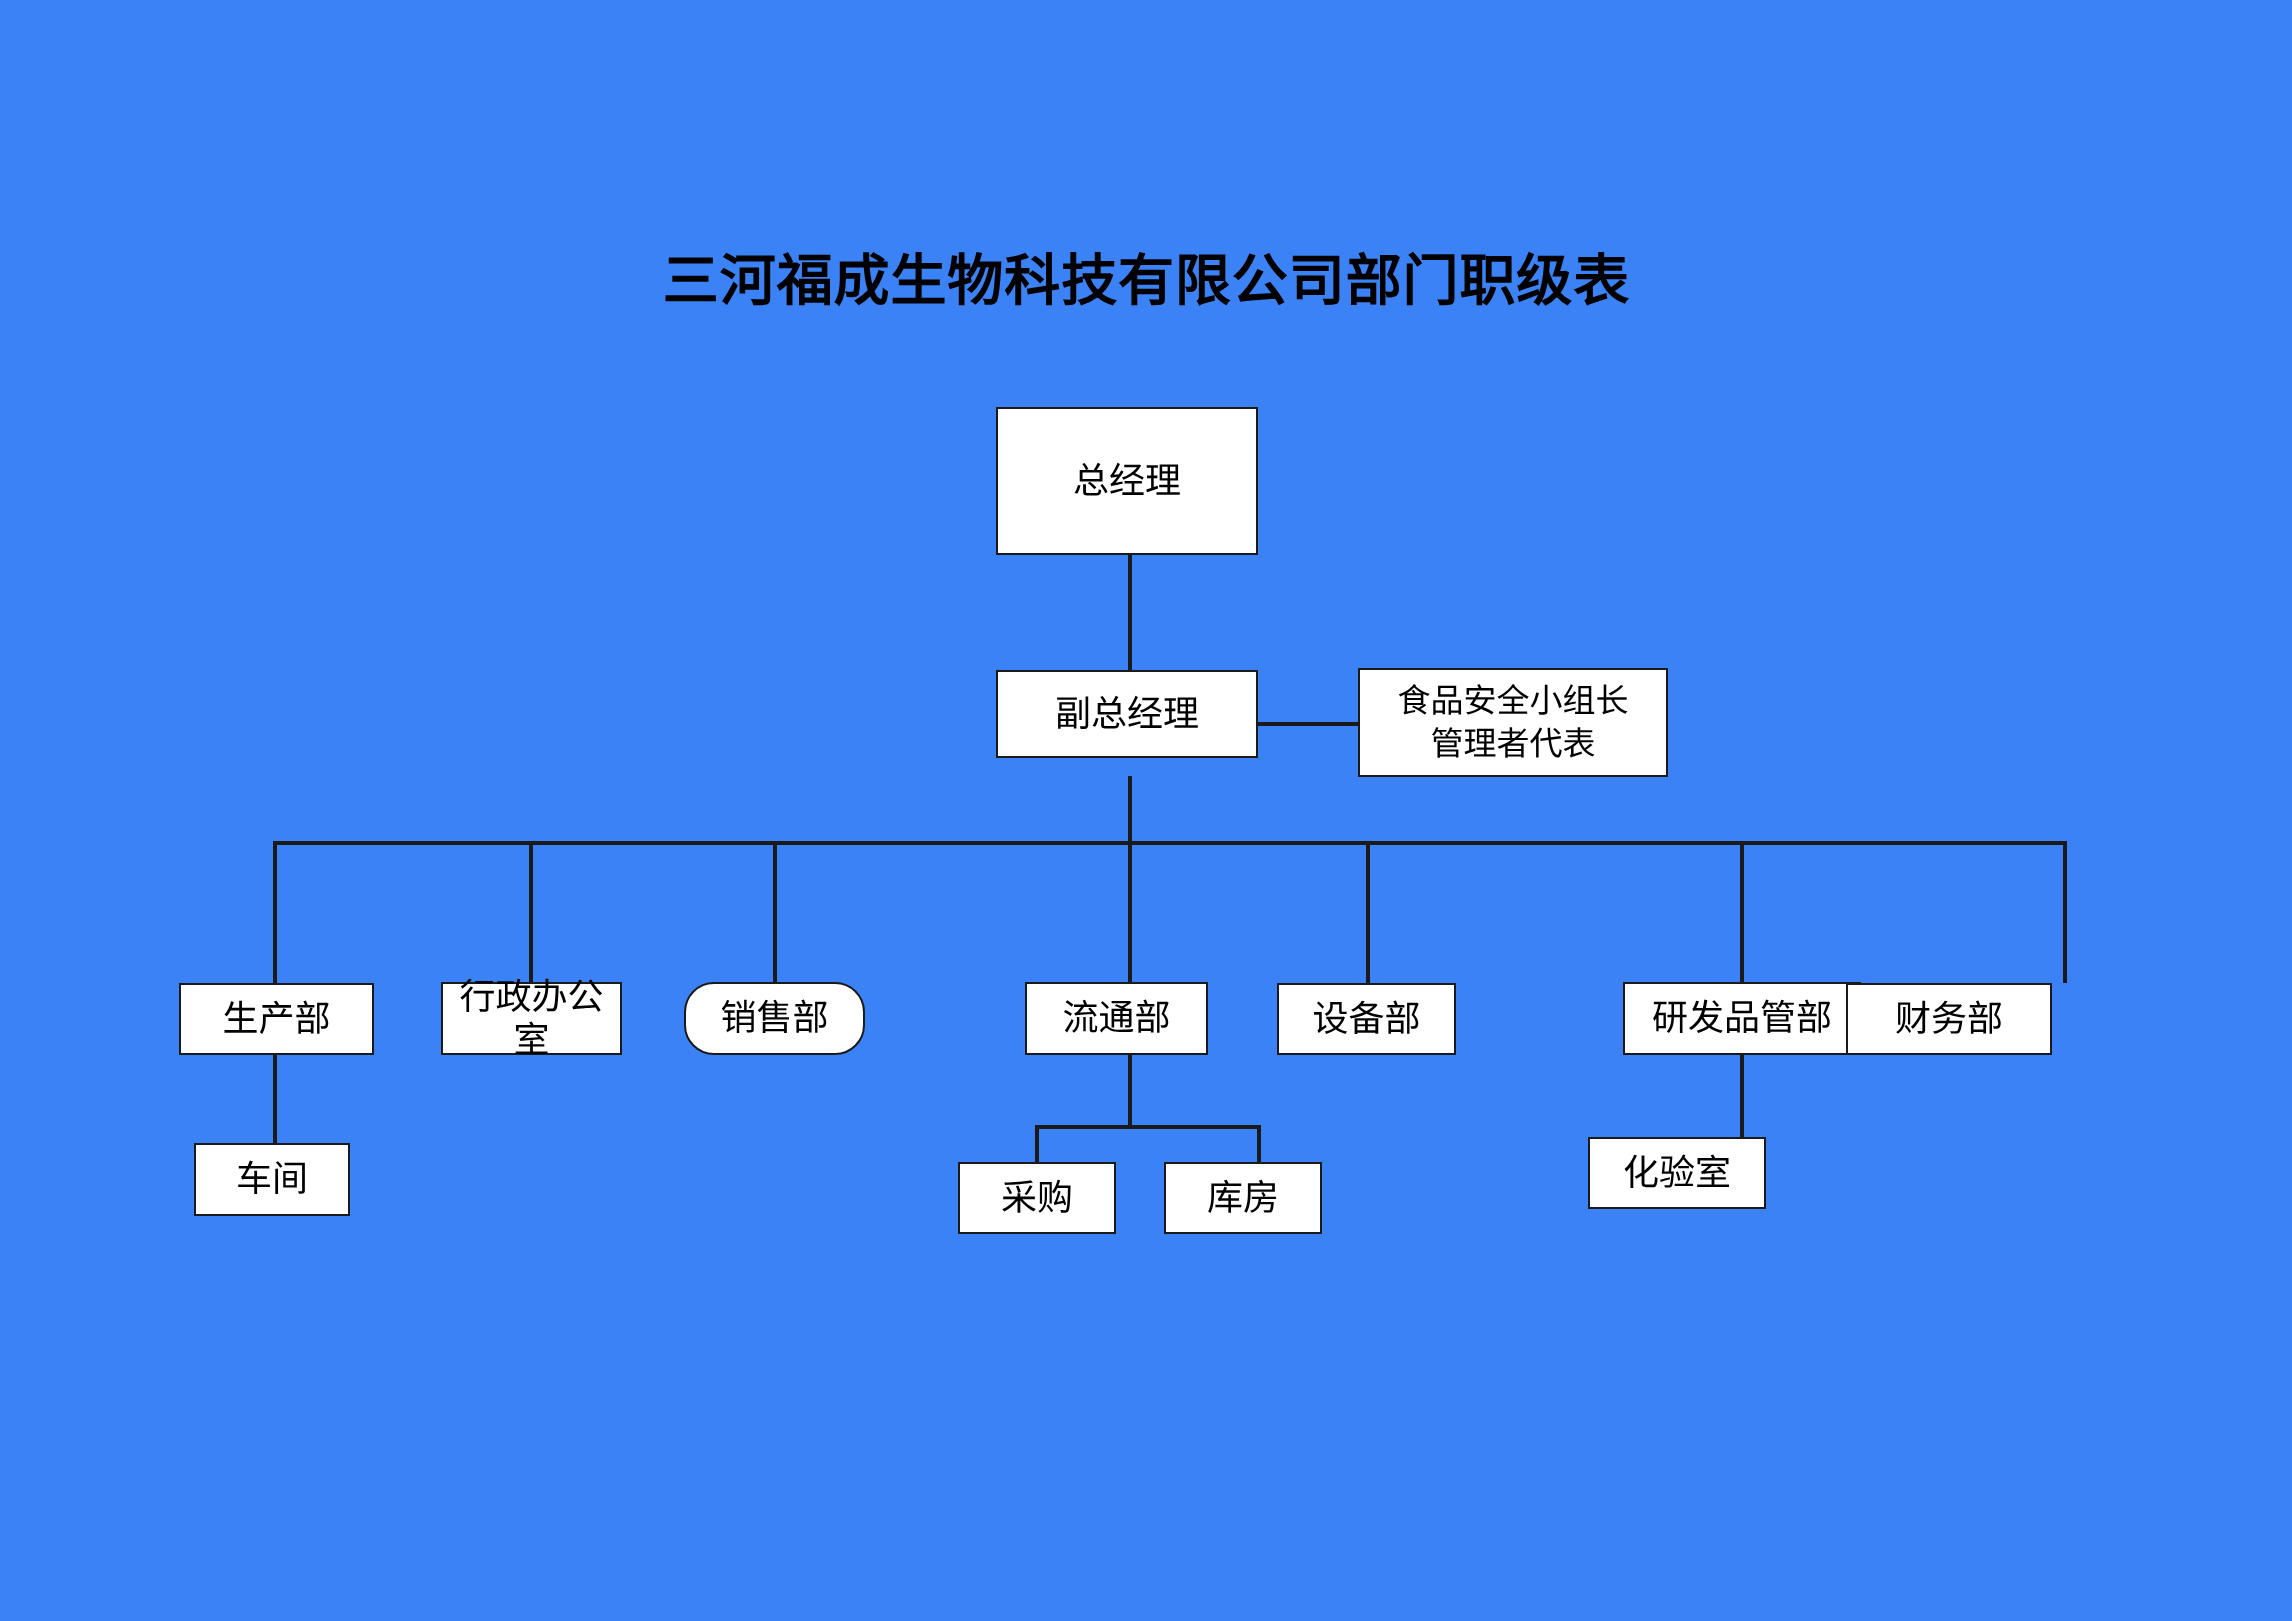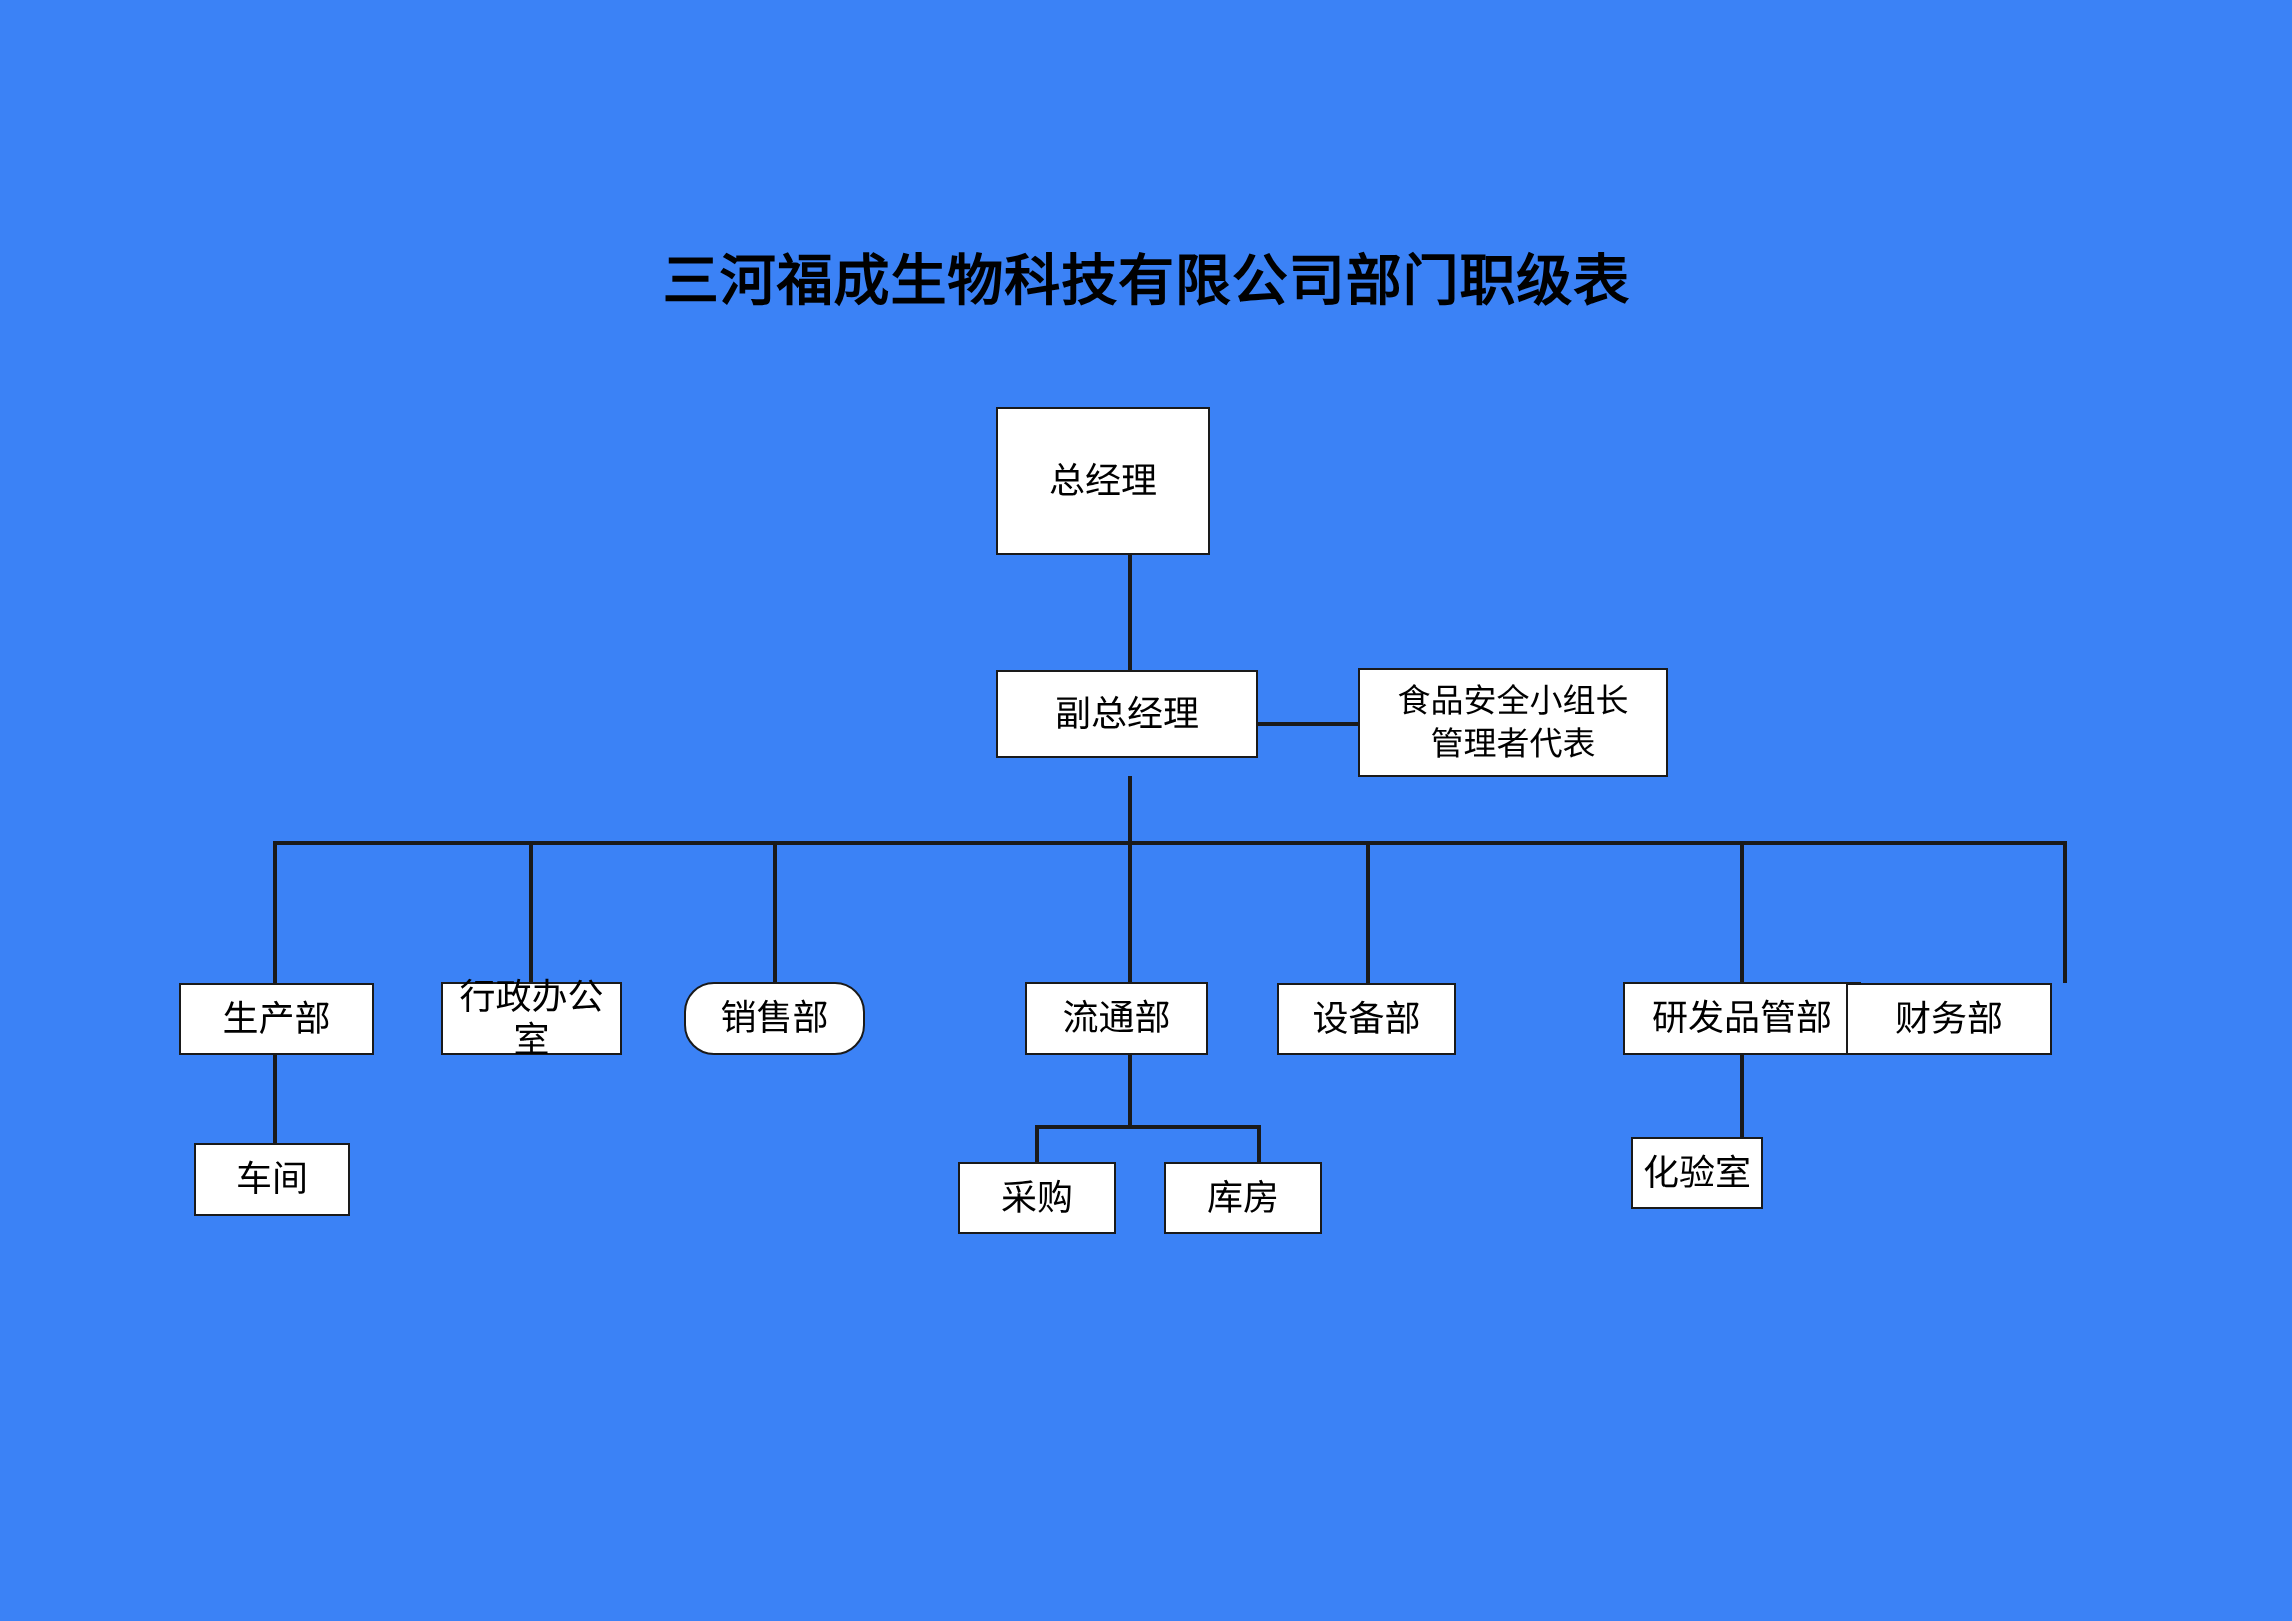"总经理" div.node { width: 214px -> 262px }
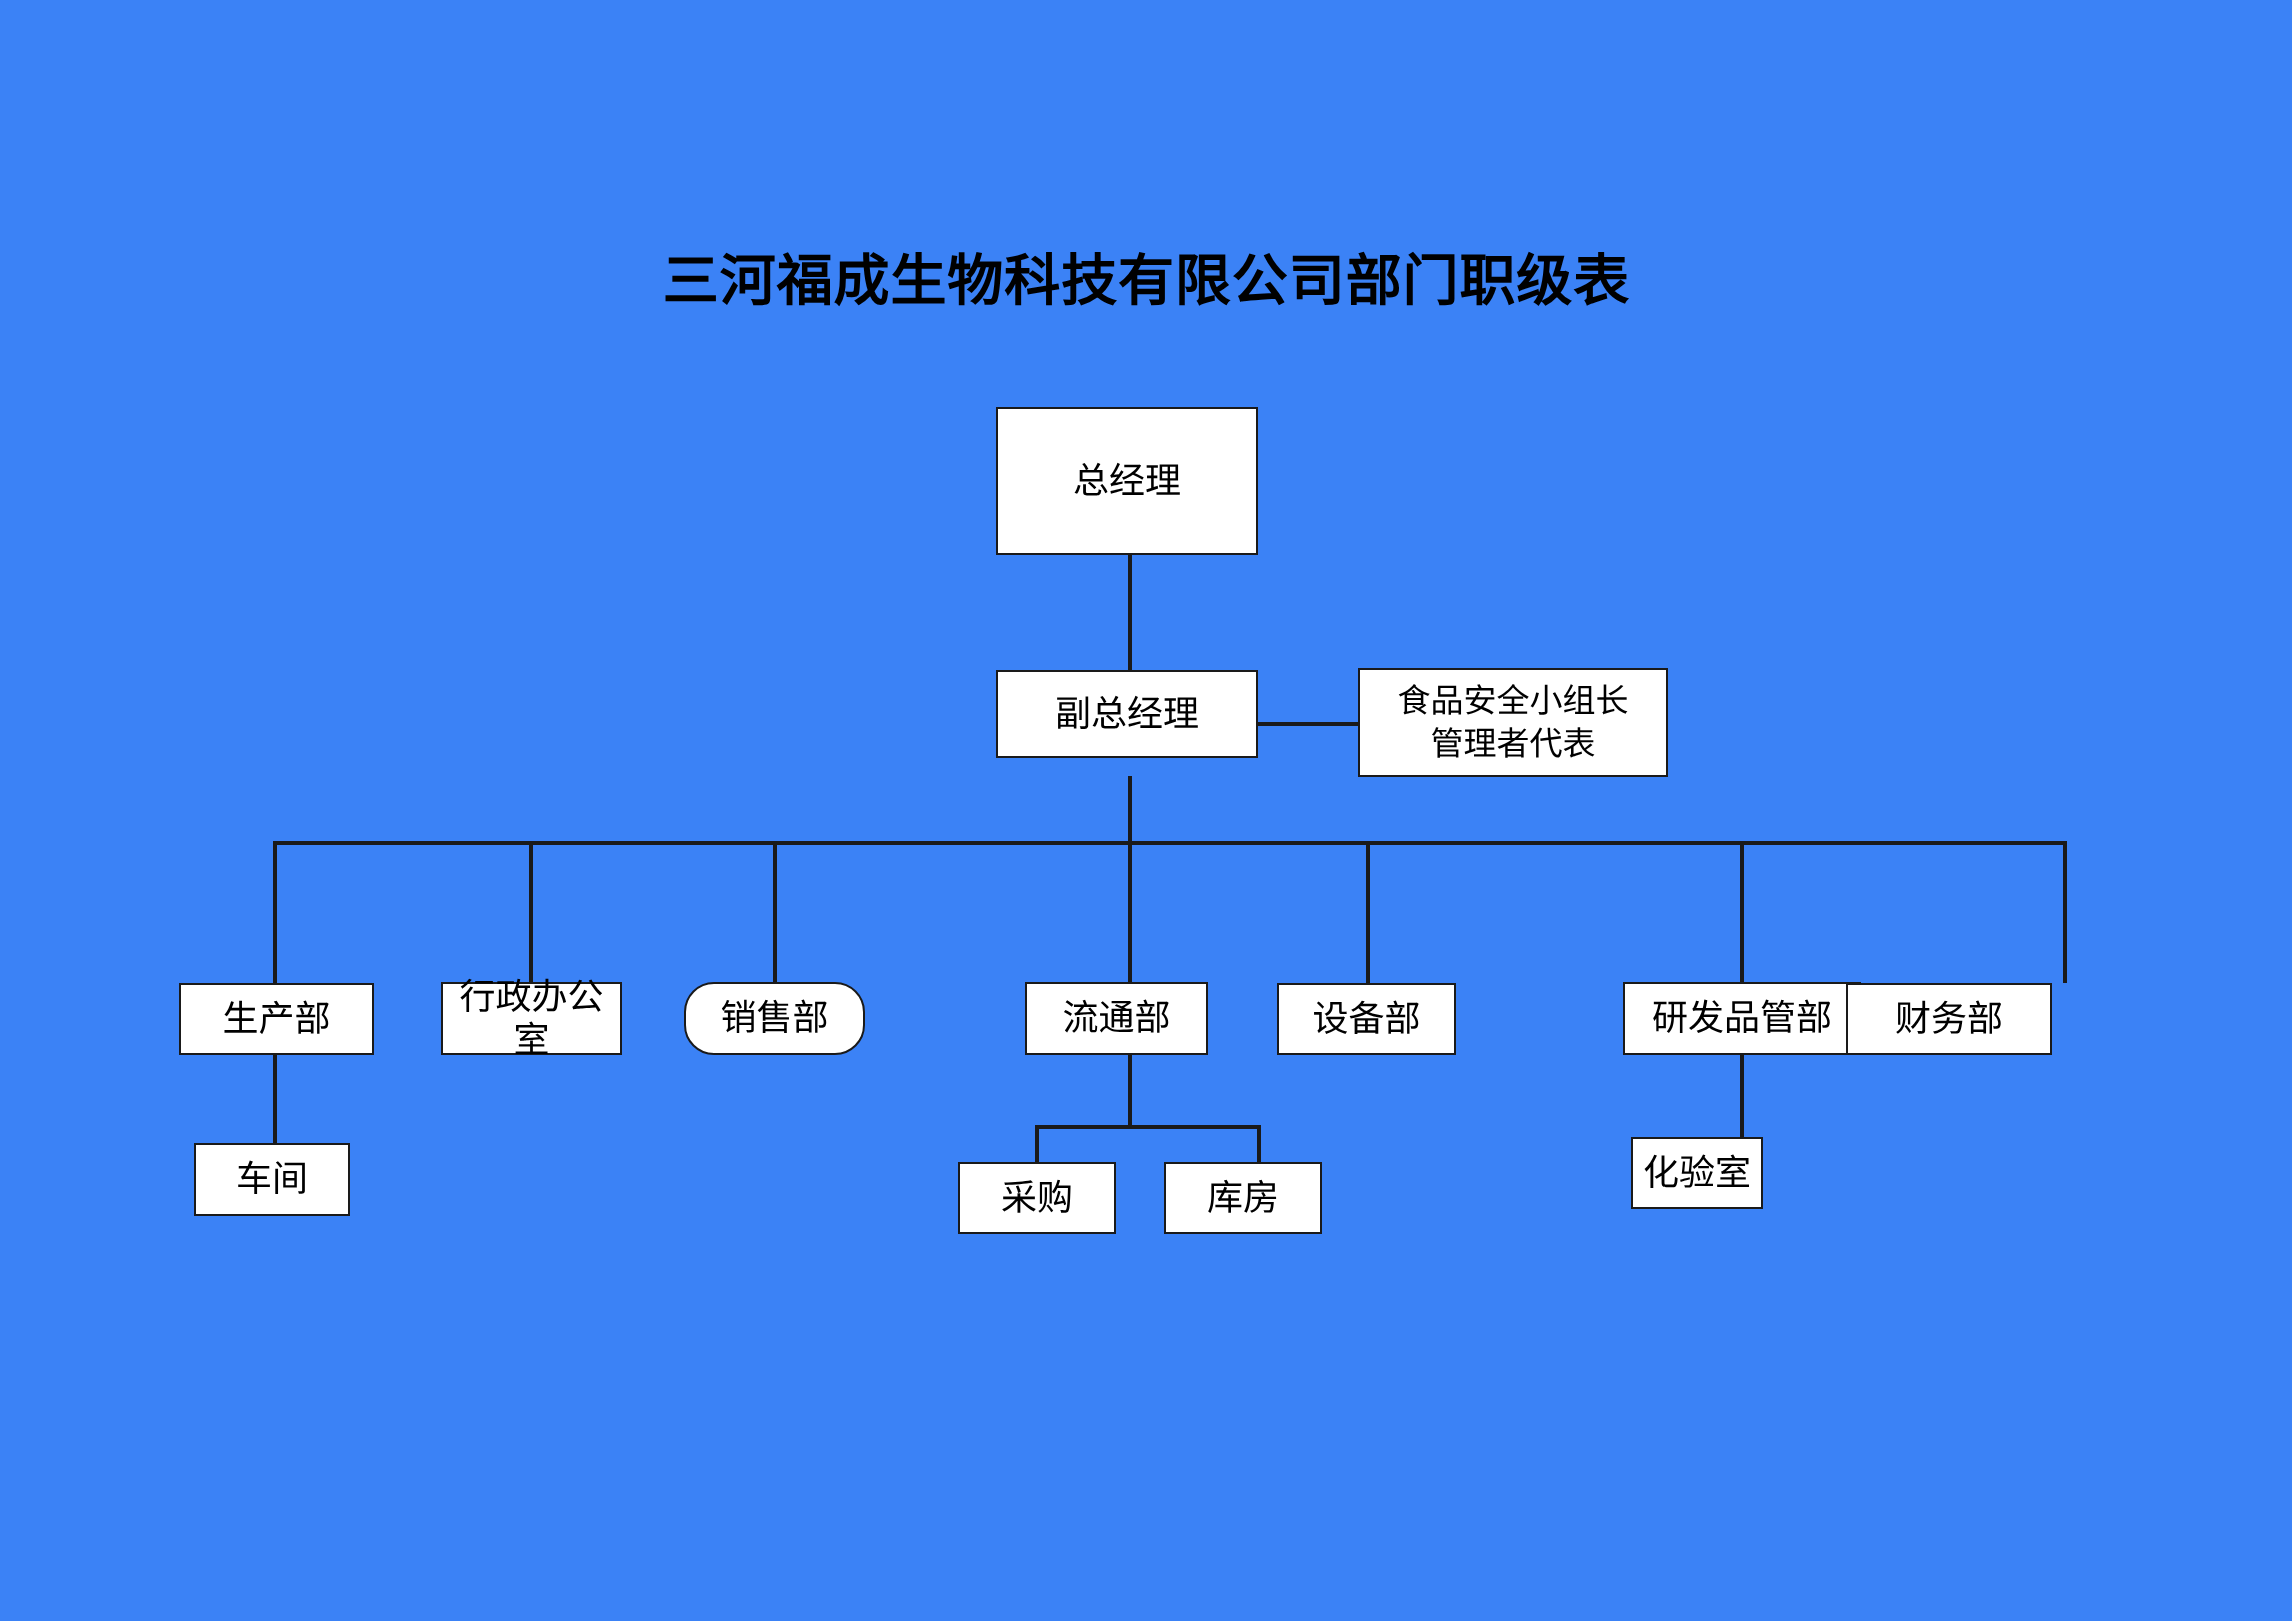"化验室" div.node { left: 1631px -> 1588px; width: 132px -> 178px }
